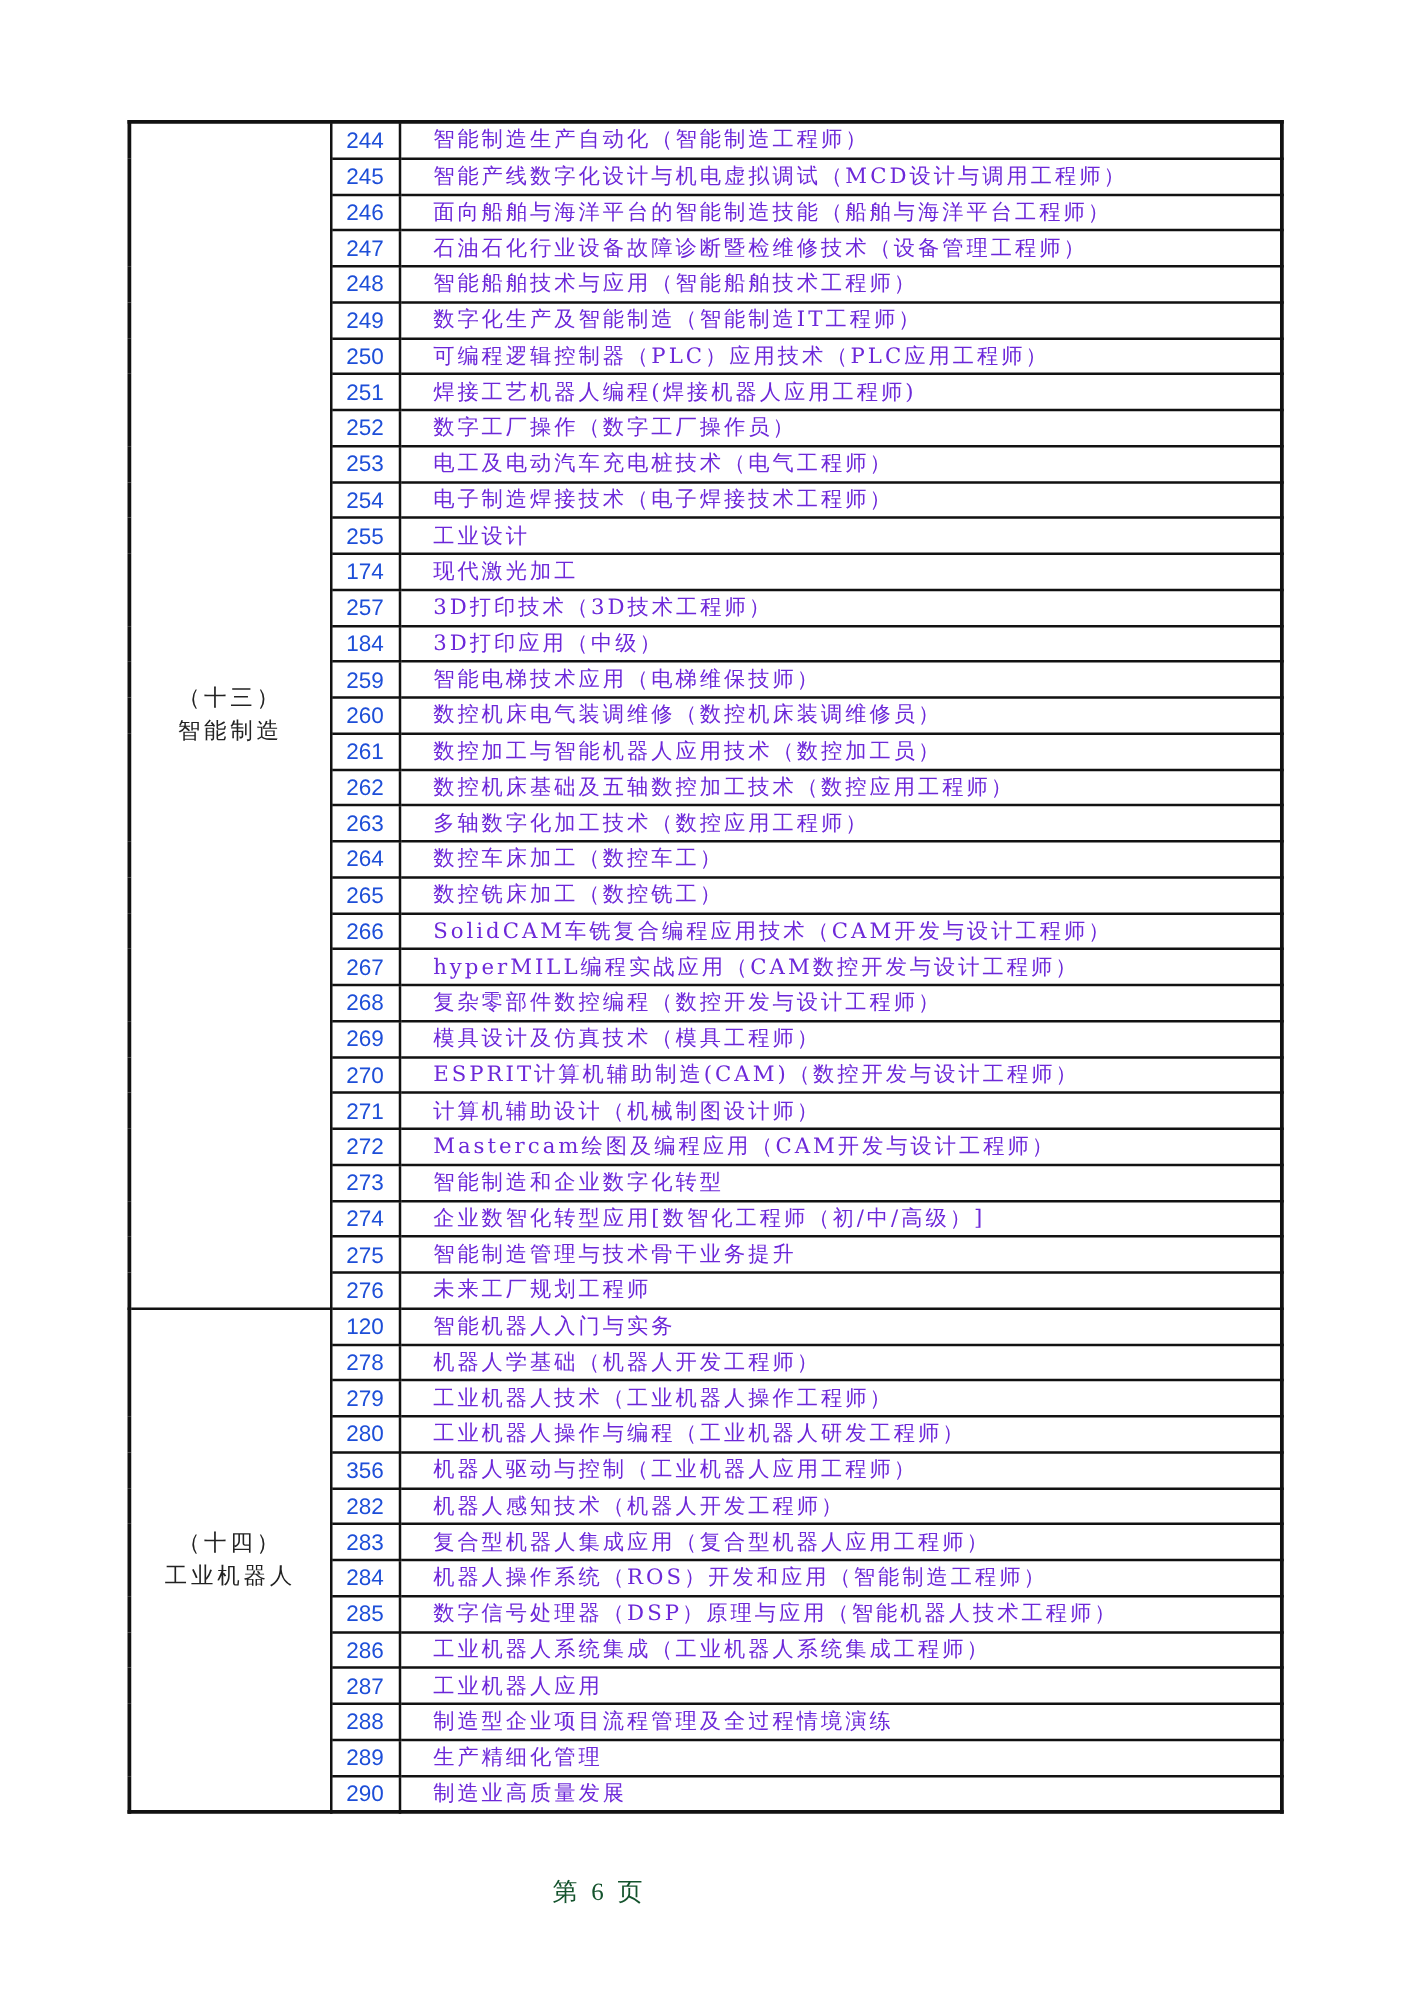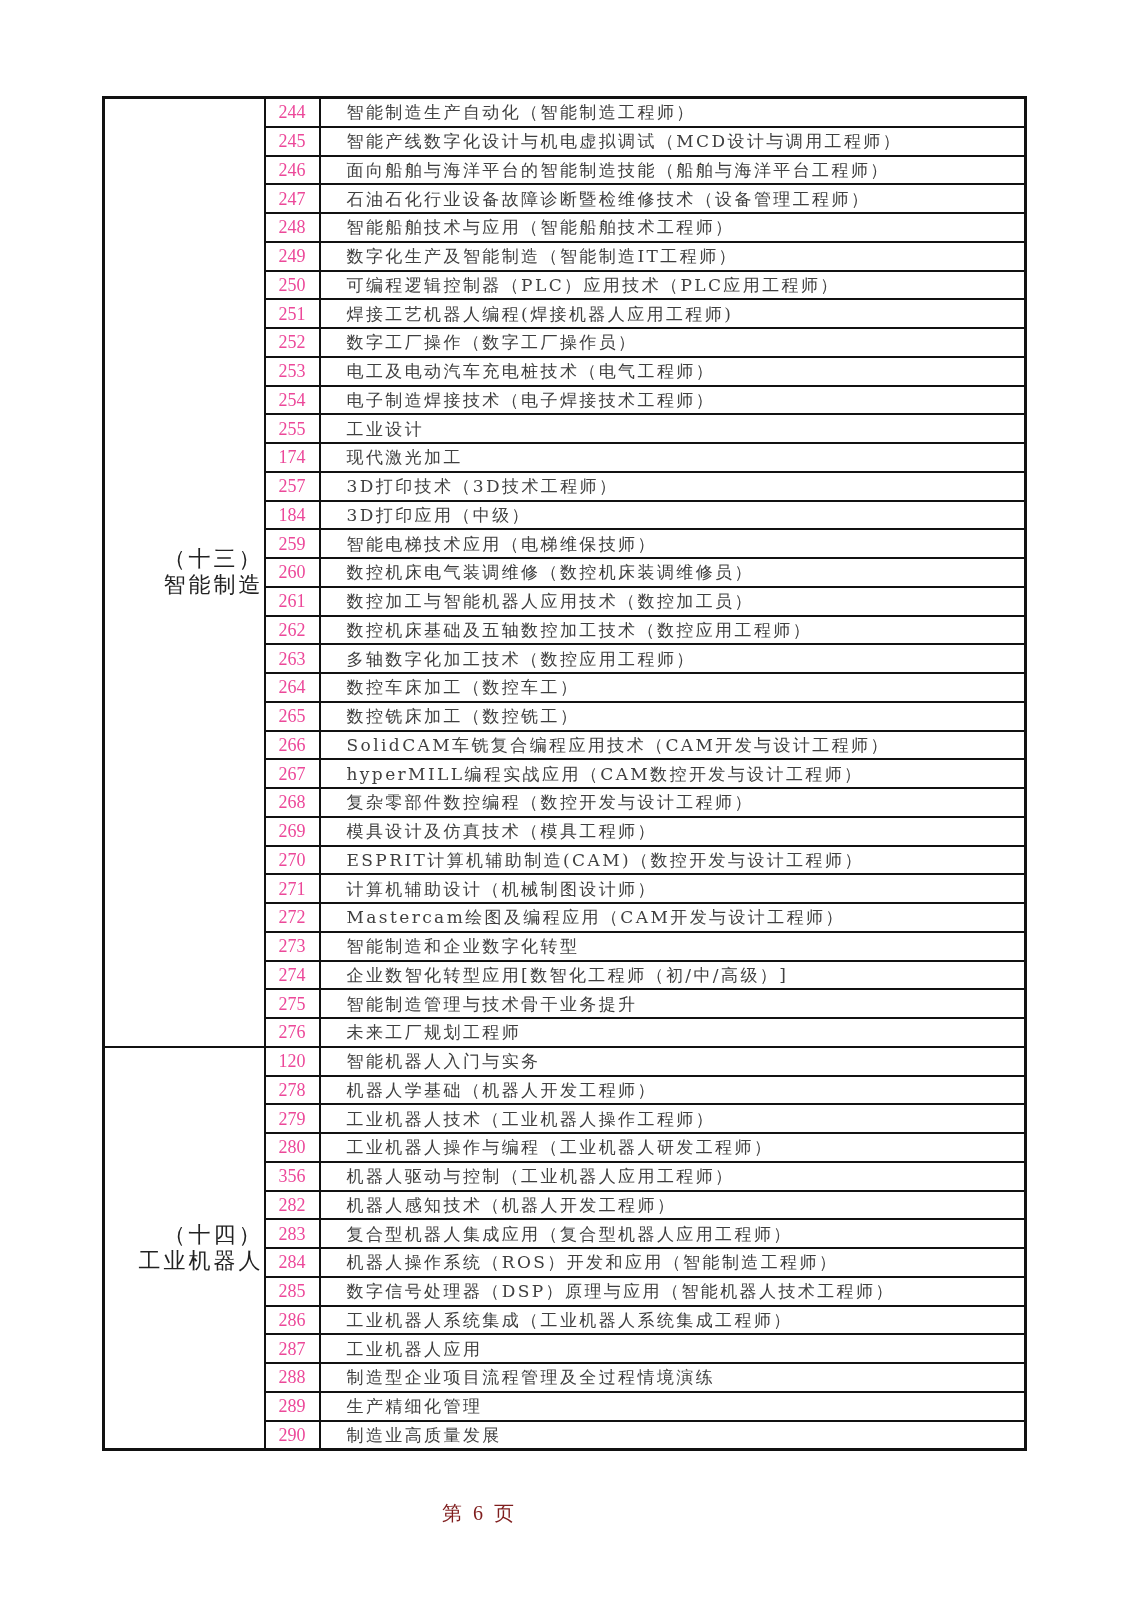"244" .num-cell { color: #ec4899 -> #1d4ed8; font-family: Liberation Serif, serif -> Liberation Sans, sans-serif }
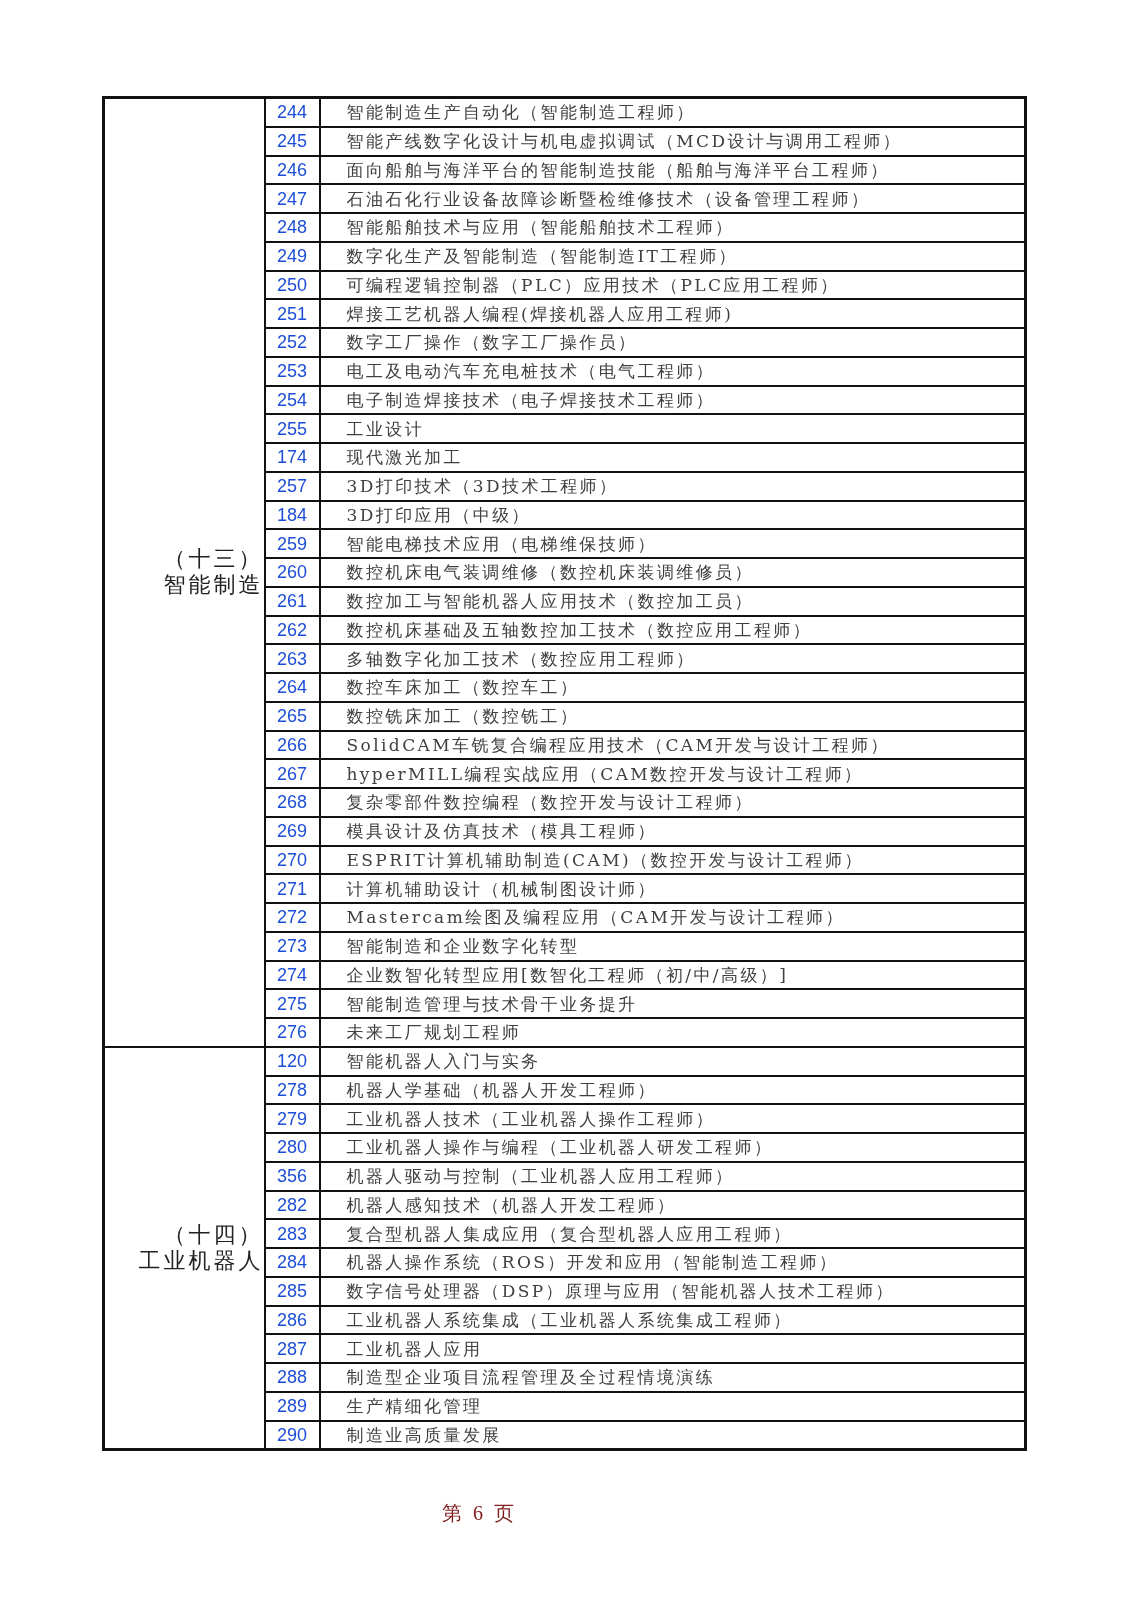"智能制造生产自动化（智能制造工程师）" .name-cell { color: #404040 -> #6d28d9 }
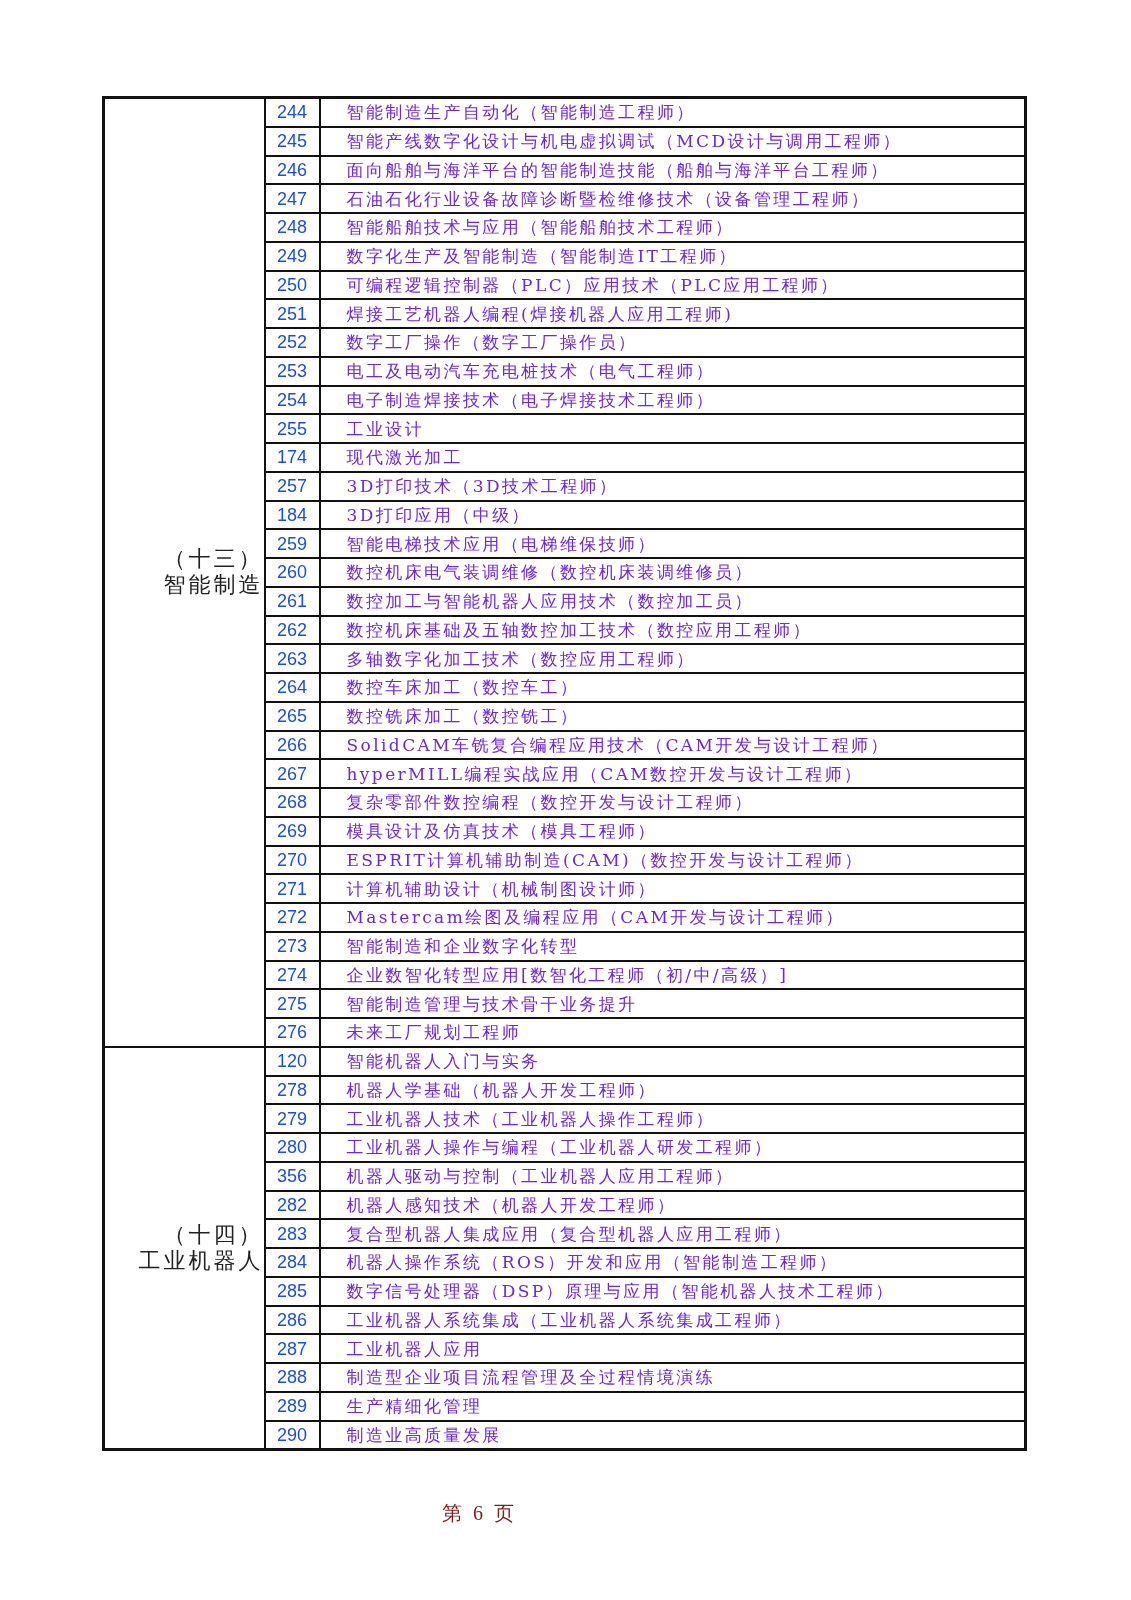"（十三）" .cat-cell { font-size: 22px -> 18px; text-align: right -> center }
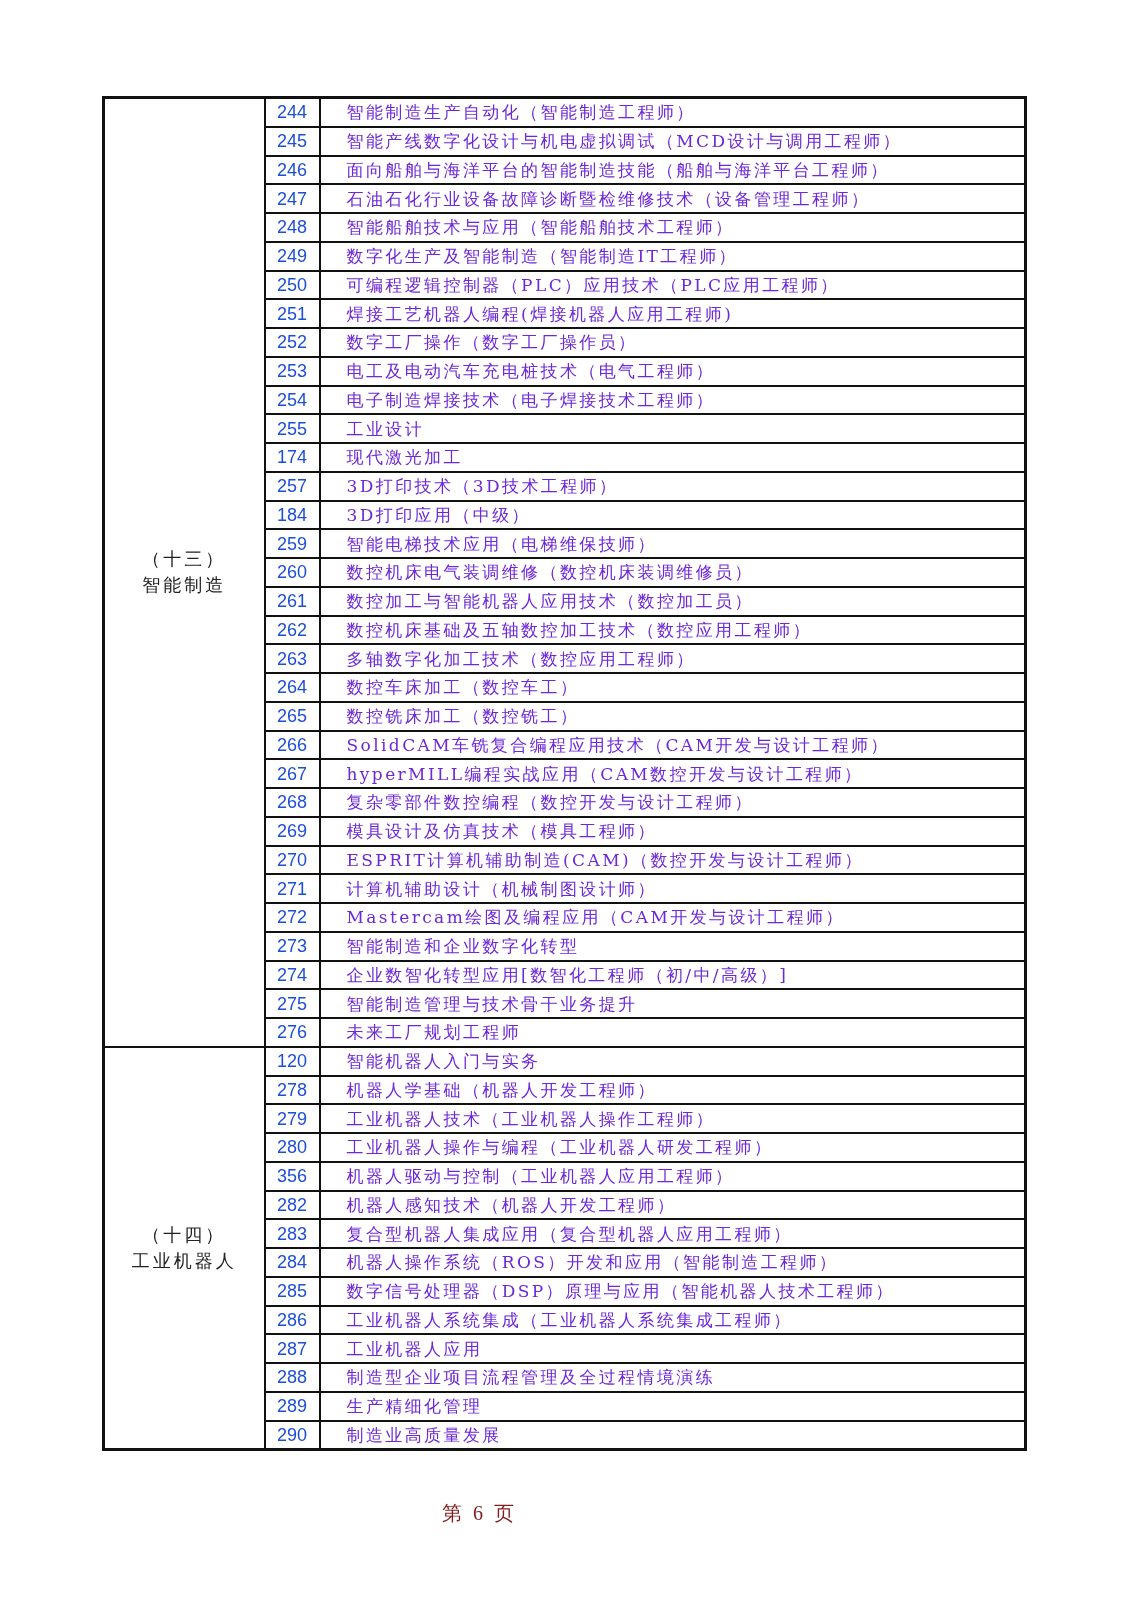"第 6 页" .footer { color: #7f1d1d -> #14532d }
